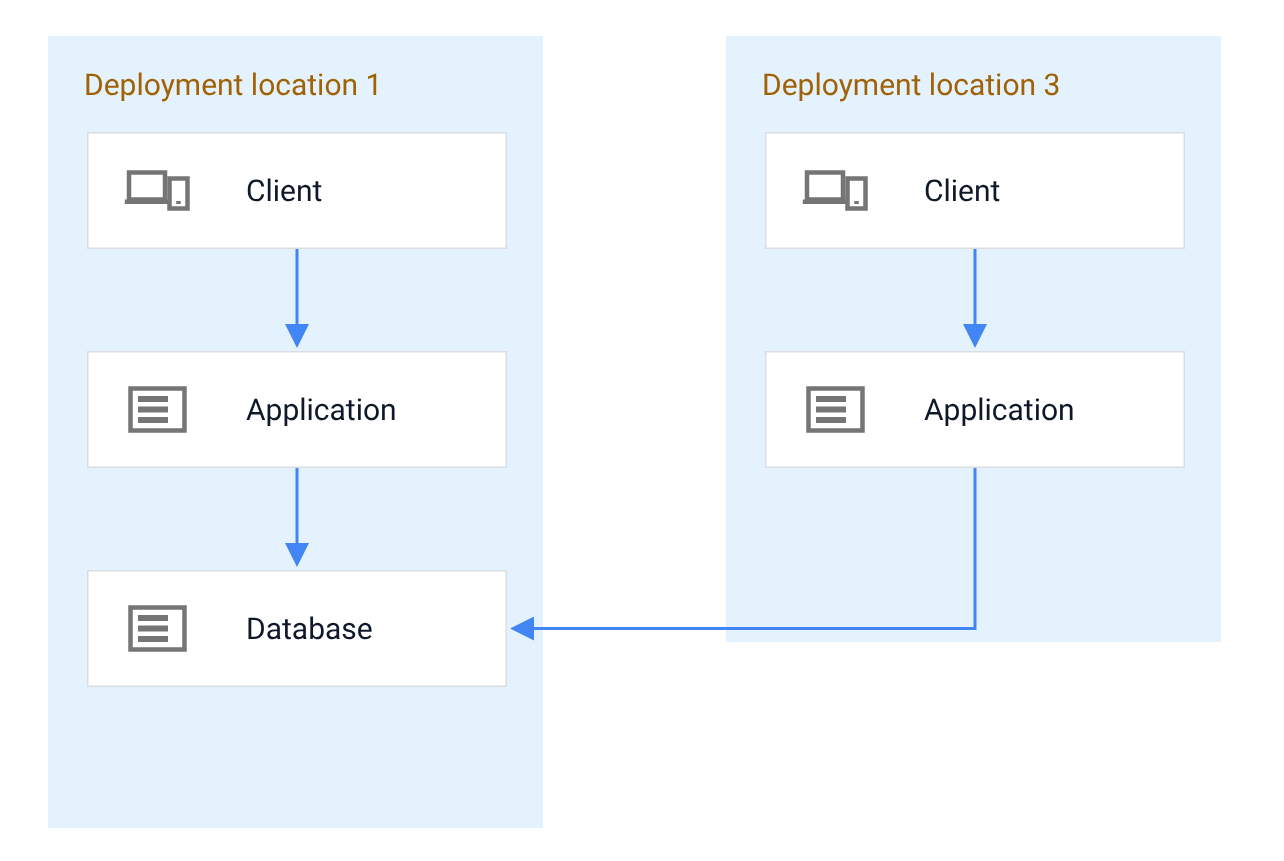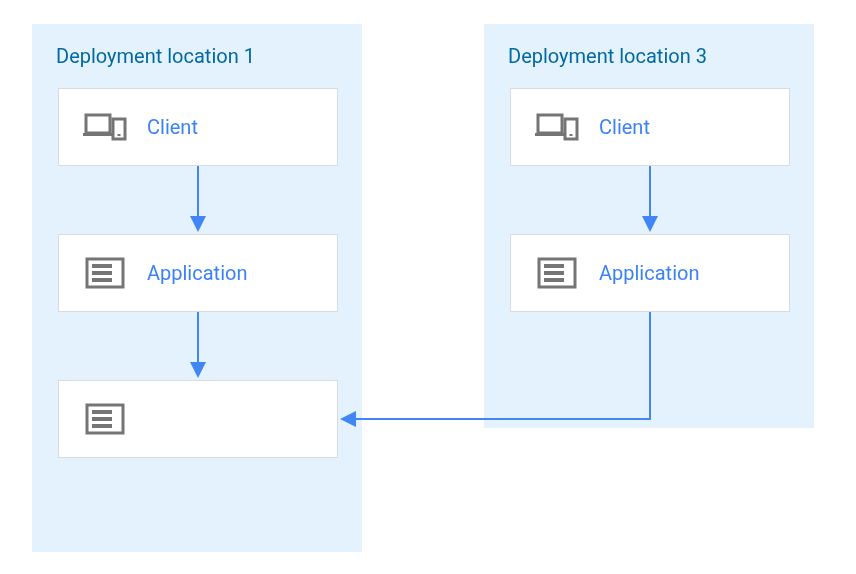"Deployment location 1" .region-title { color: #0369a1 -> #a16207 }
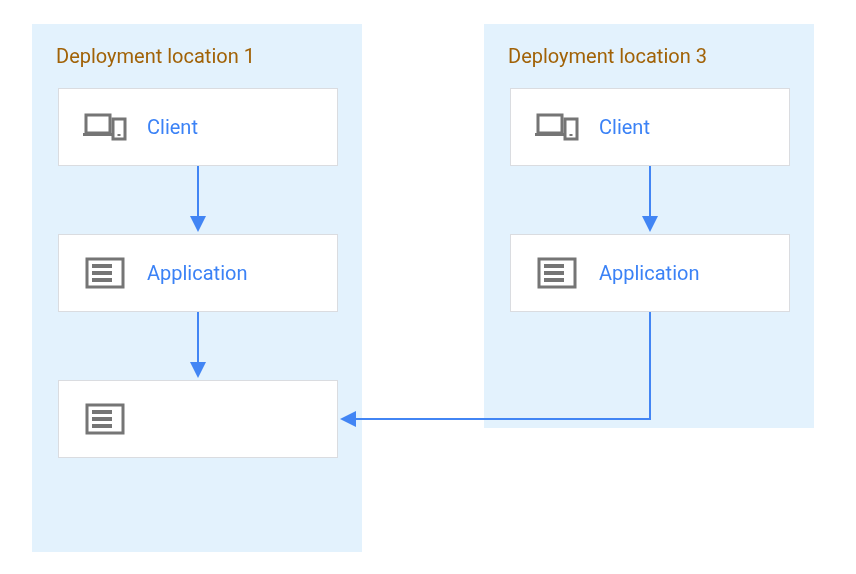"Client" .node-label { color: #3b82f6 -> #0f172a; margin-left: none -> 17px }
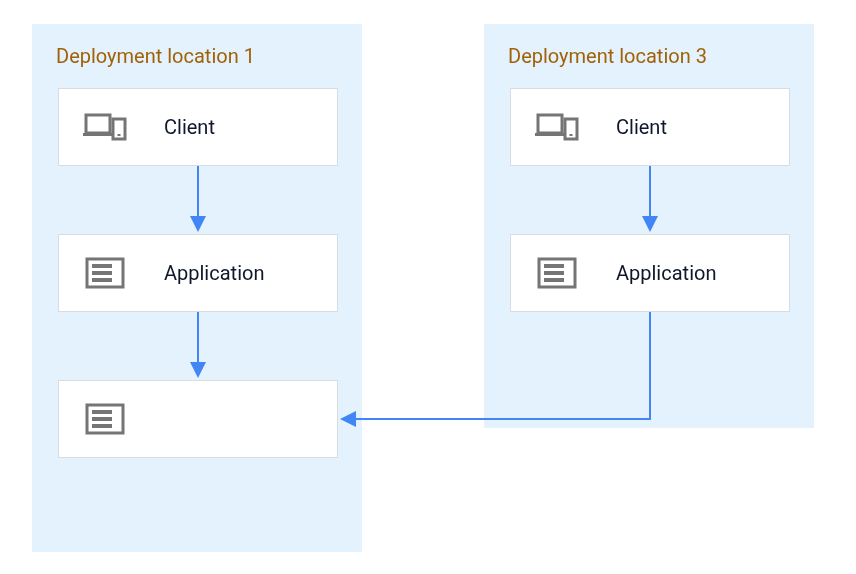"Database" span.node-label { html: none -> <span>Database</span> }
